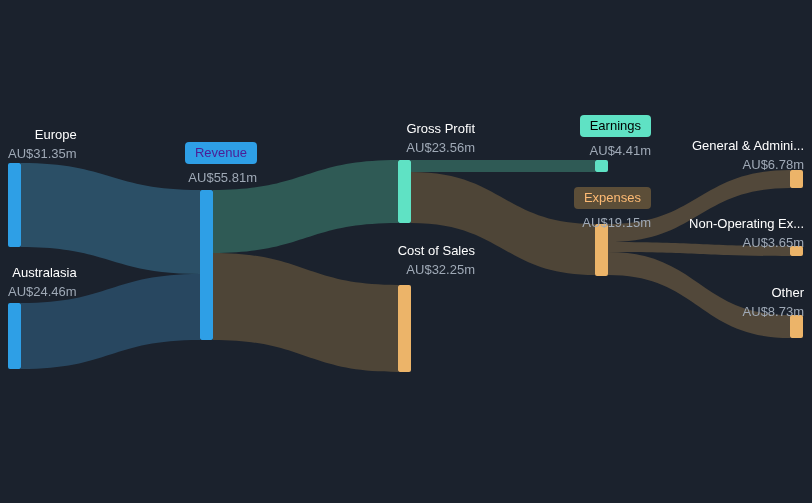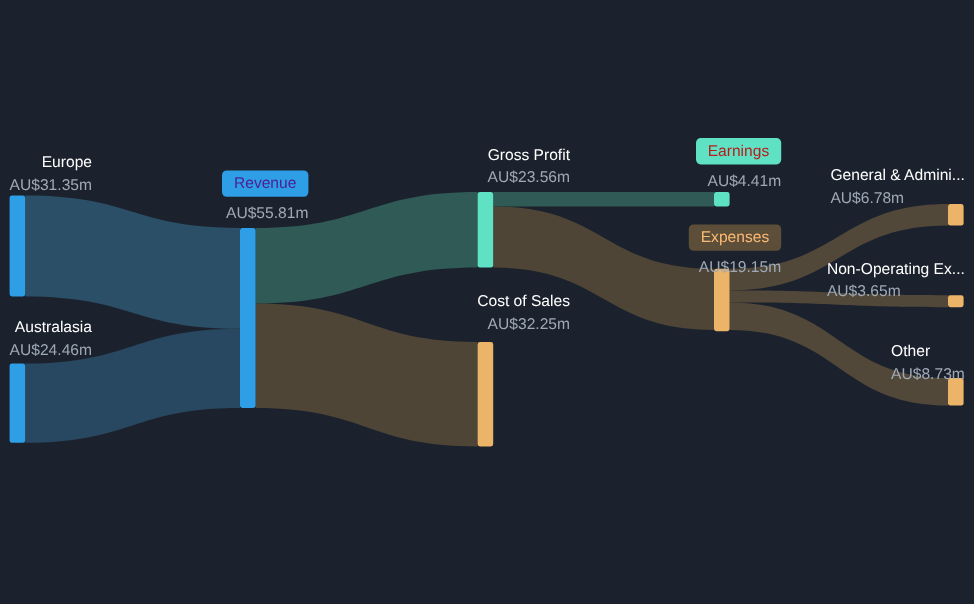"Earnings" .pill-earnings { color: #b91c1c -> #000000 }
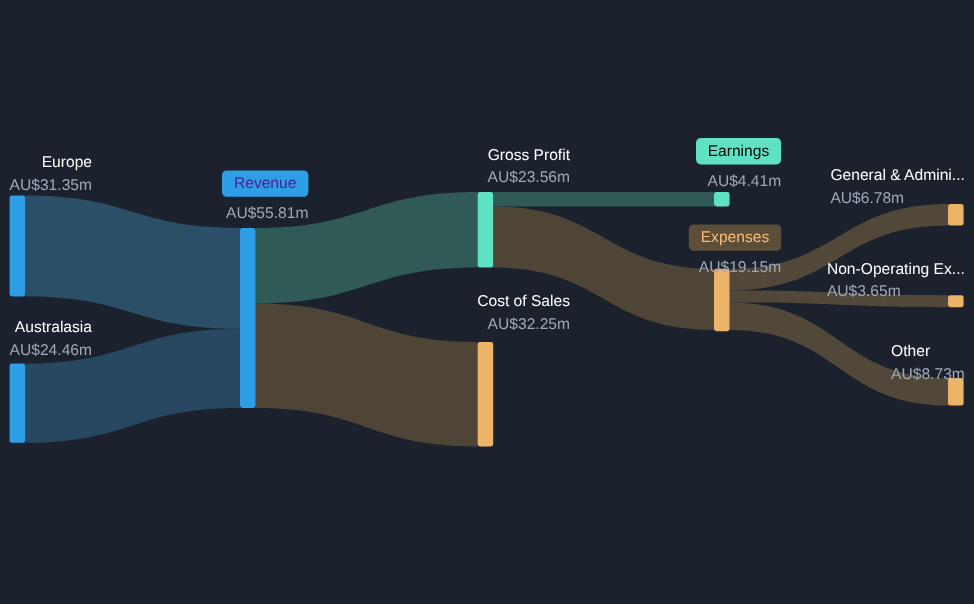"General & Admini..." .right { text-align: left -> right }
